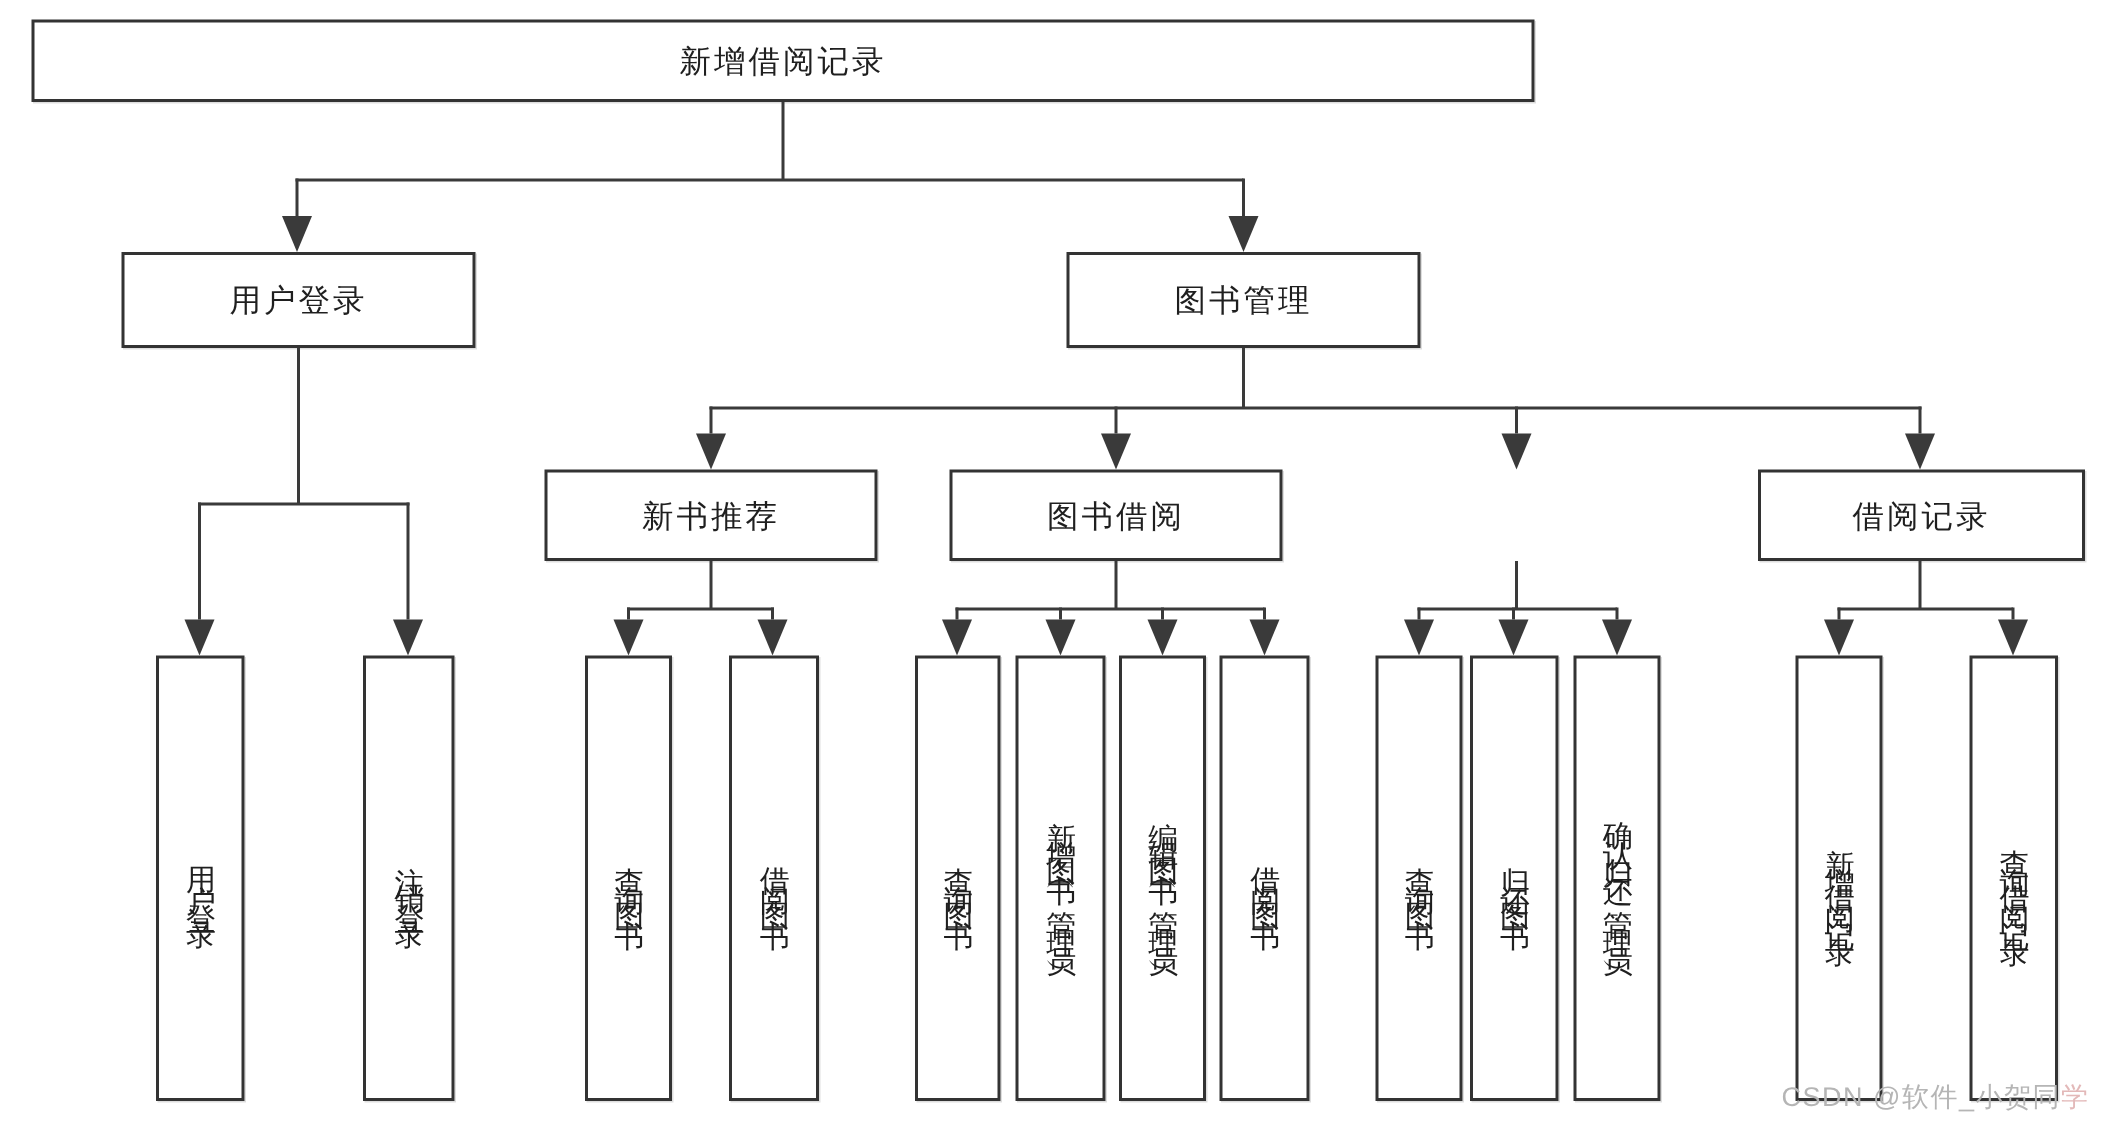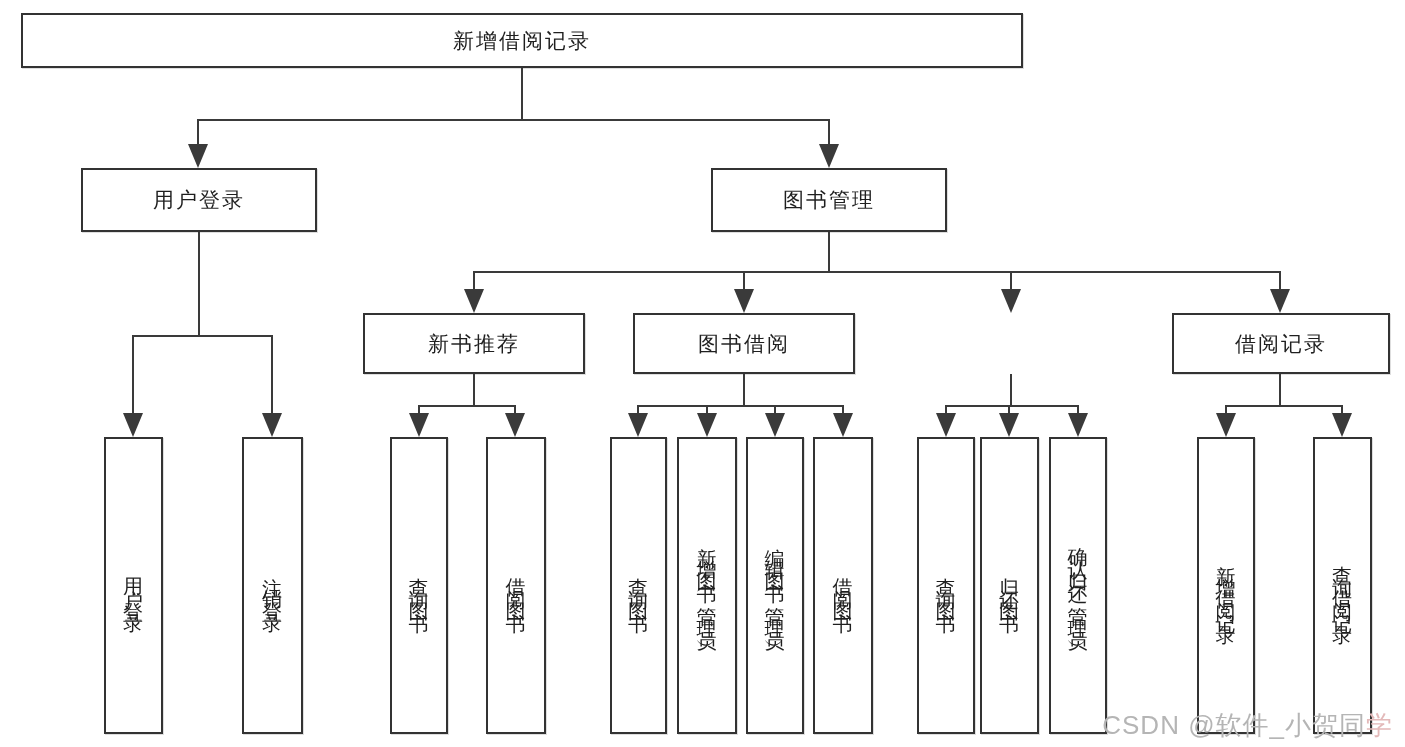"CSDN @软件_小贺同学" .watermark { font-size: 26px -> 18px }
